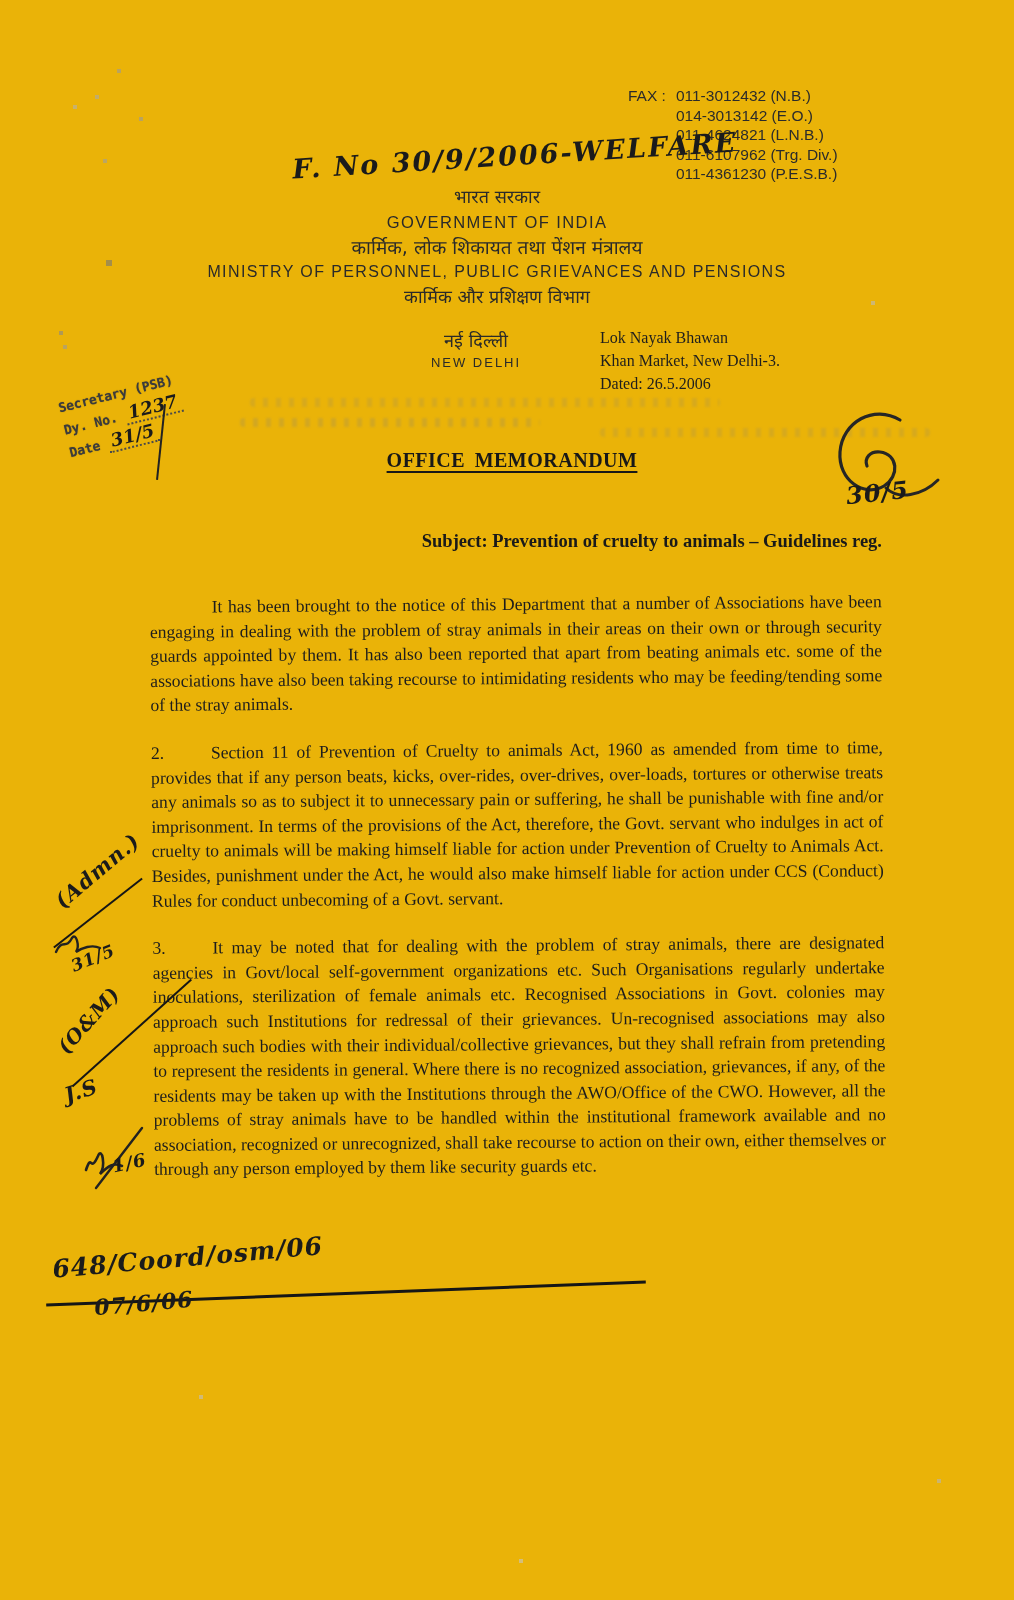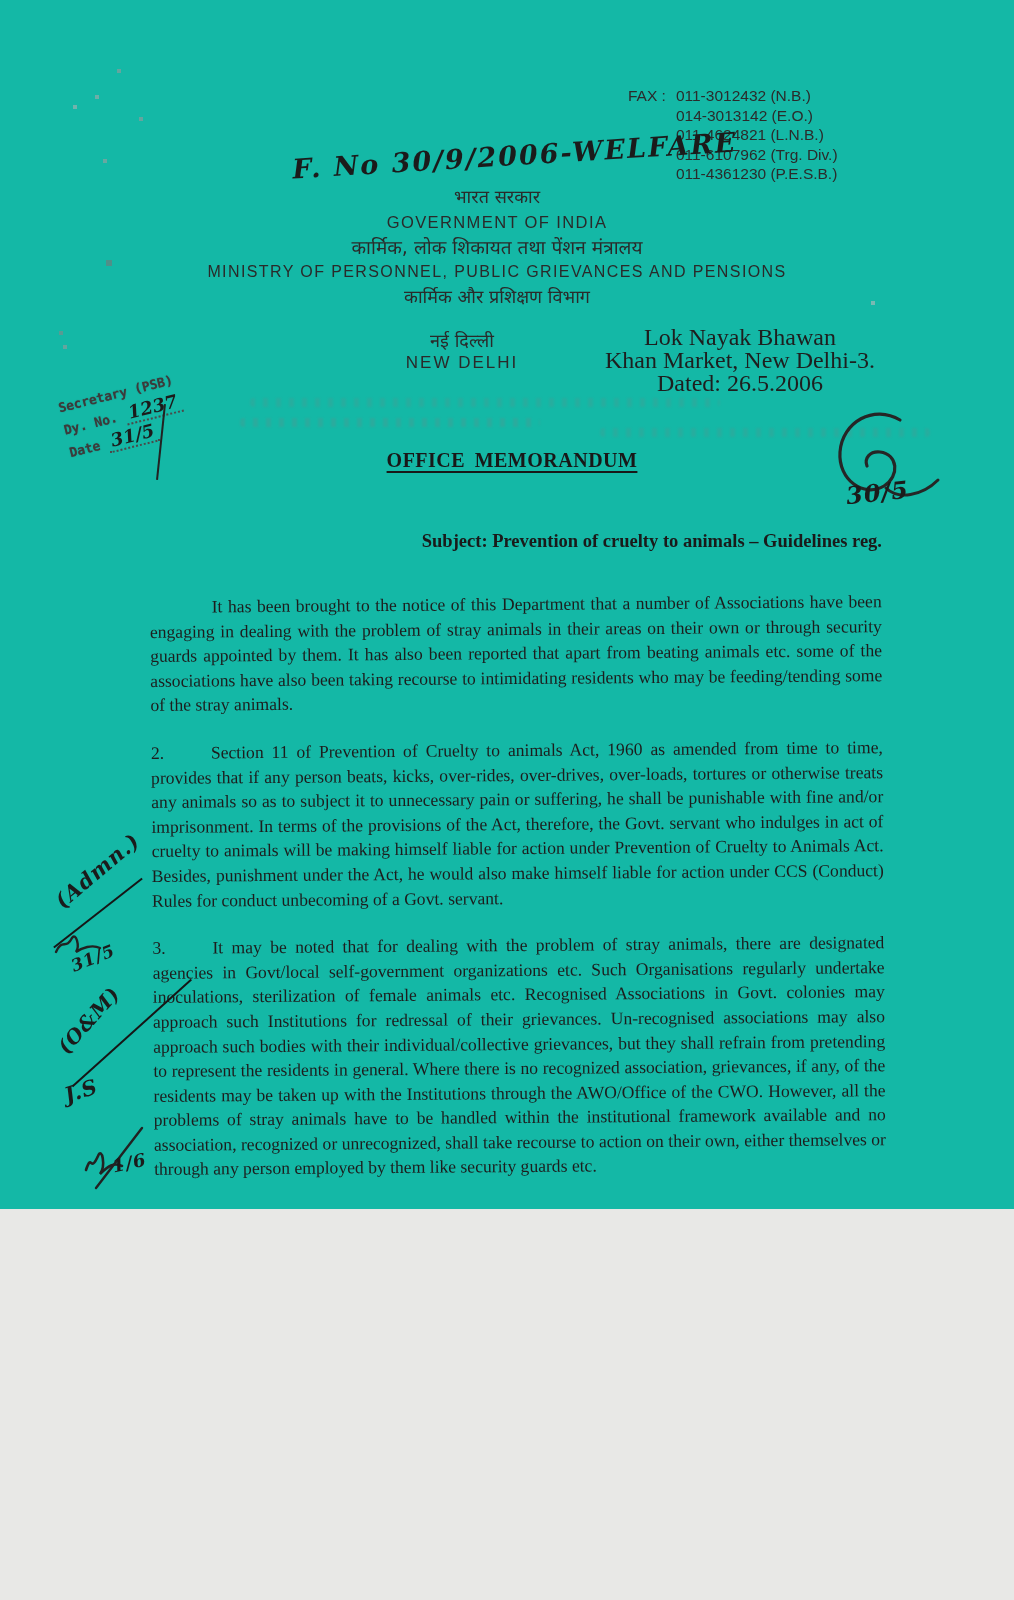"FAX :" .page { background: #14b8a6 -> #eab308; height: 1209px -> 1600px }
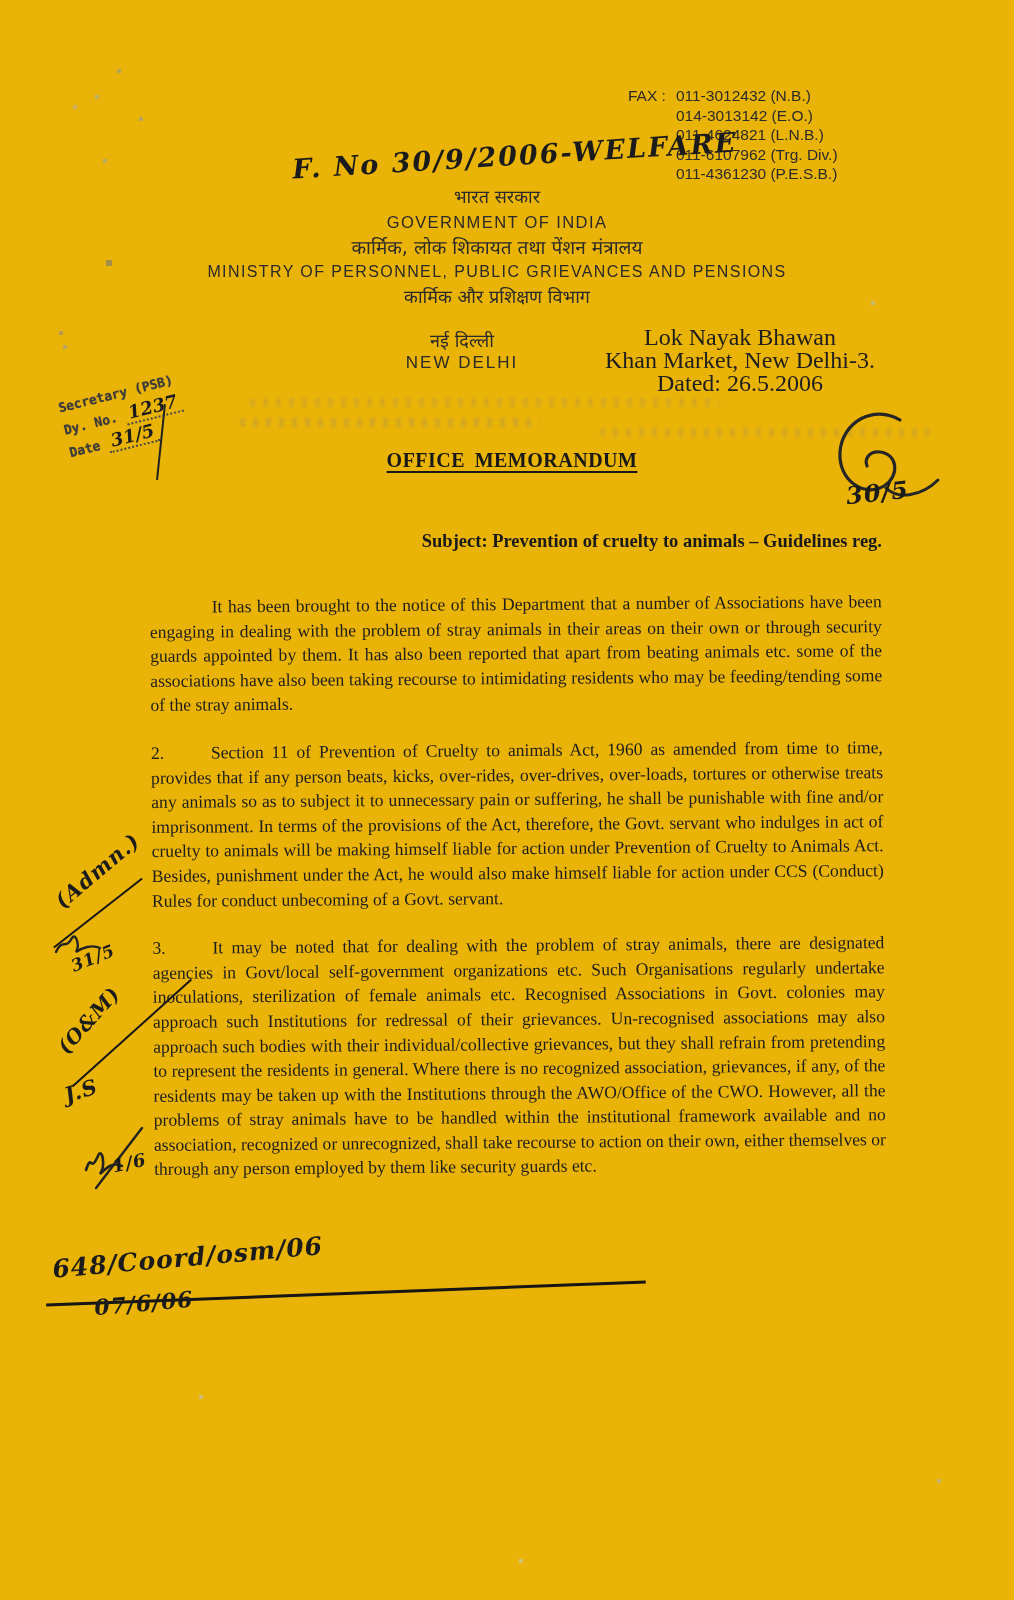"नई दिल्ली" .city { left: 372px -> 386px }
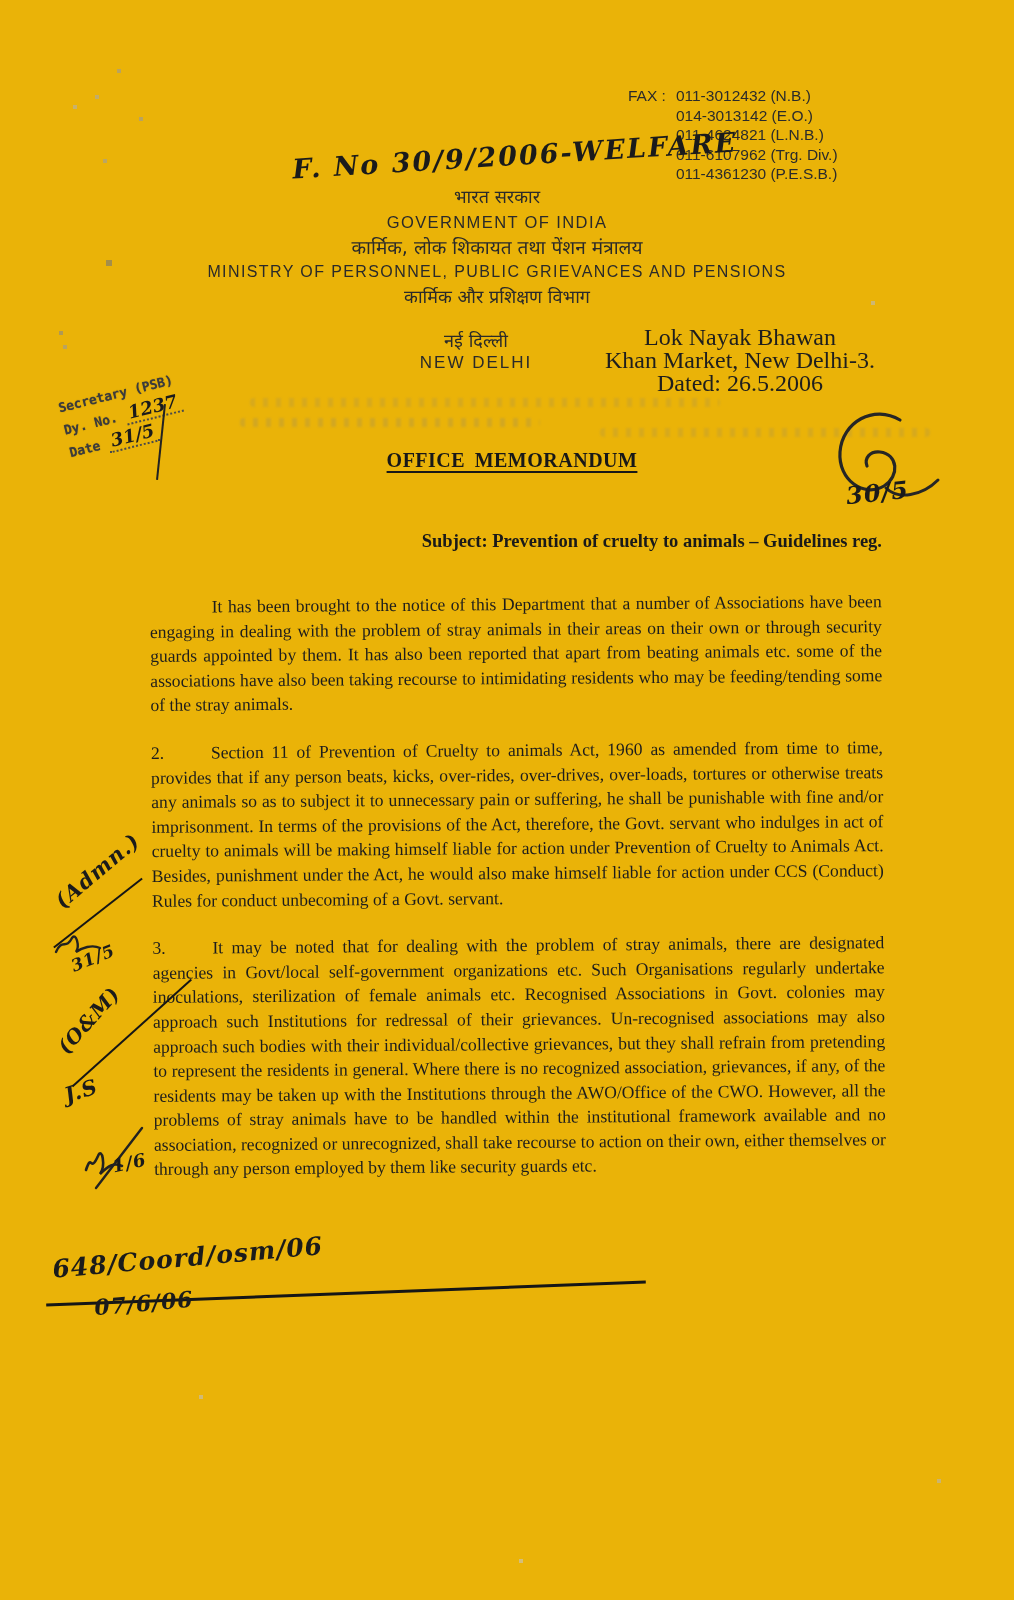"Lok Nayak Bhawan" .addr { font-size: 24px -> 16px; text-align: center -> left }
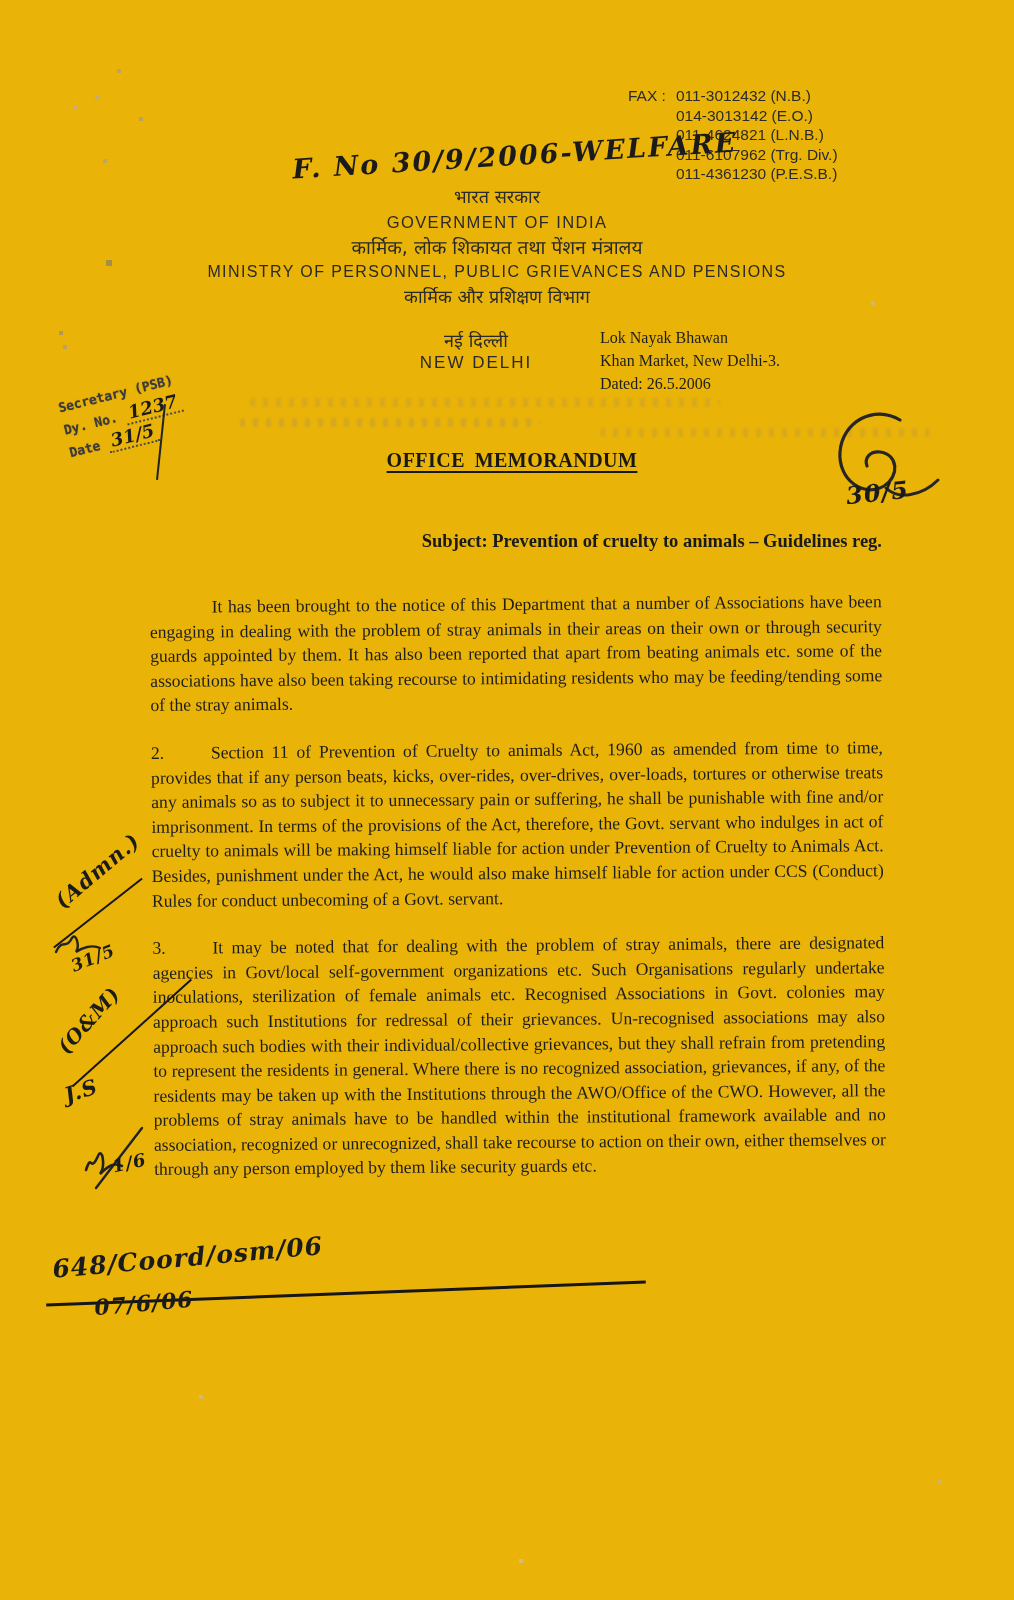"NEW DELHI" div.h-en { font-size: 17px -> 13px }
